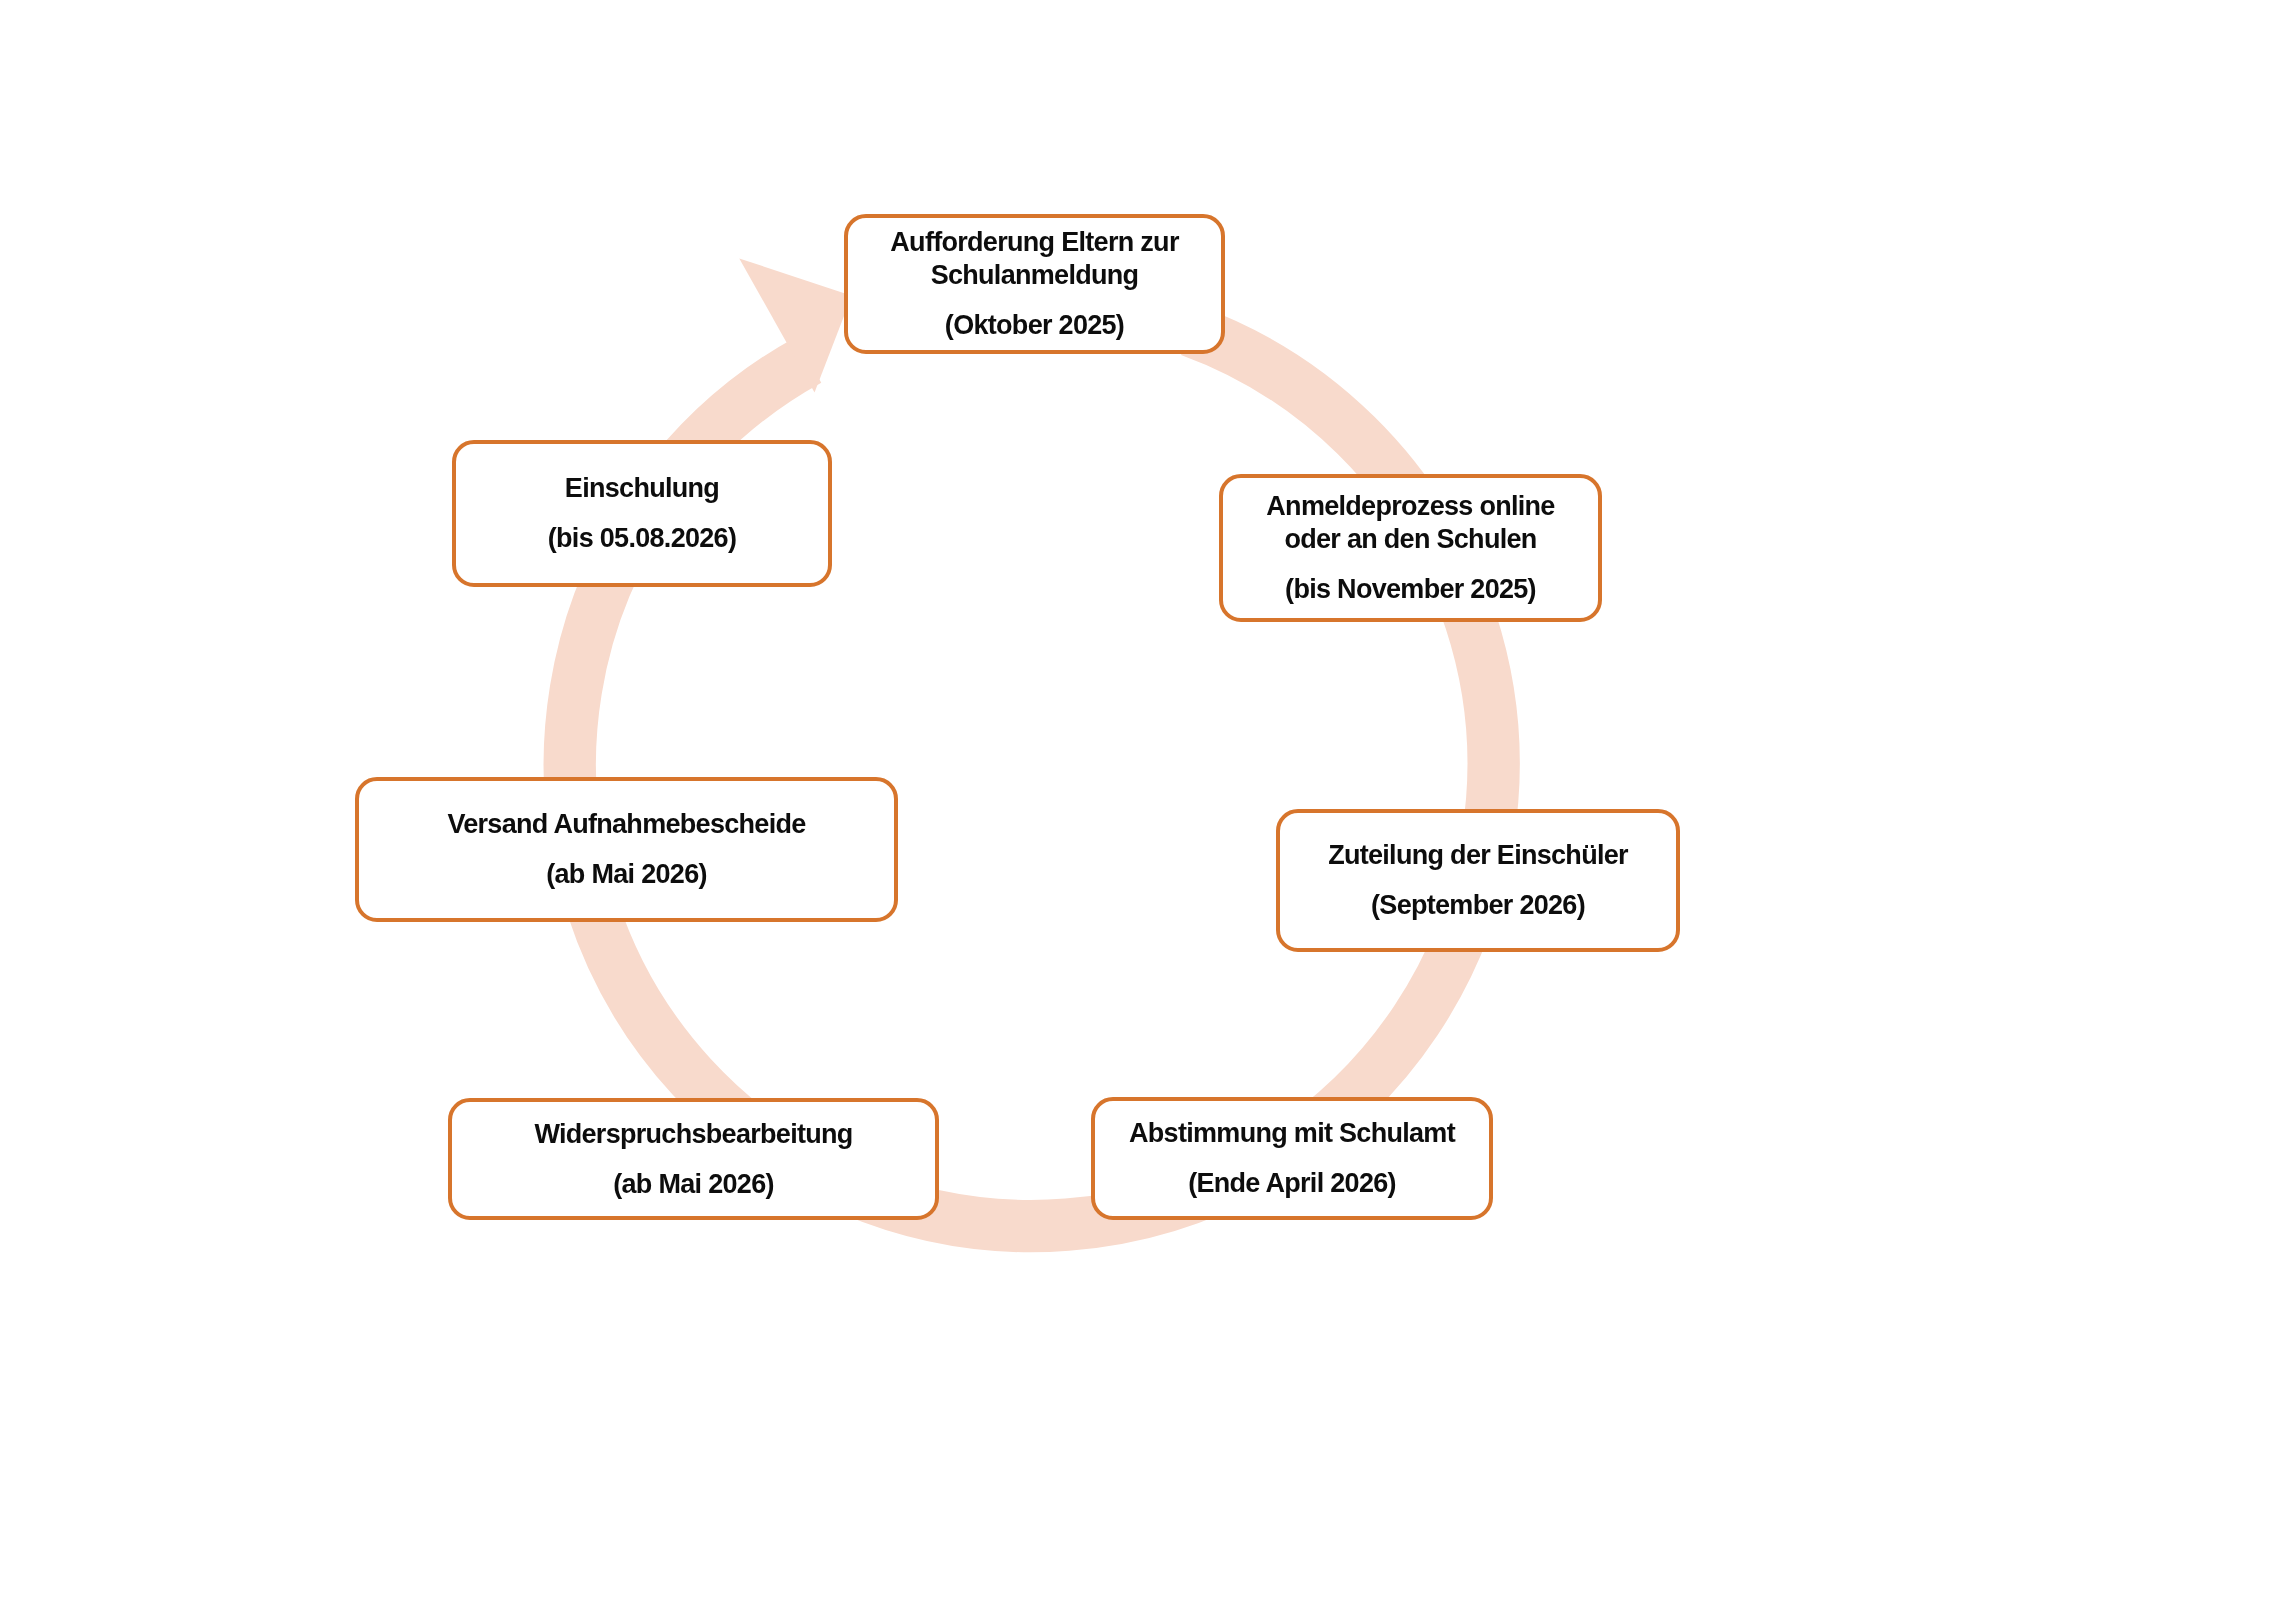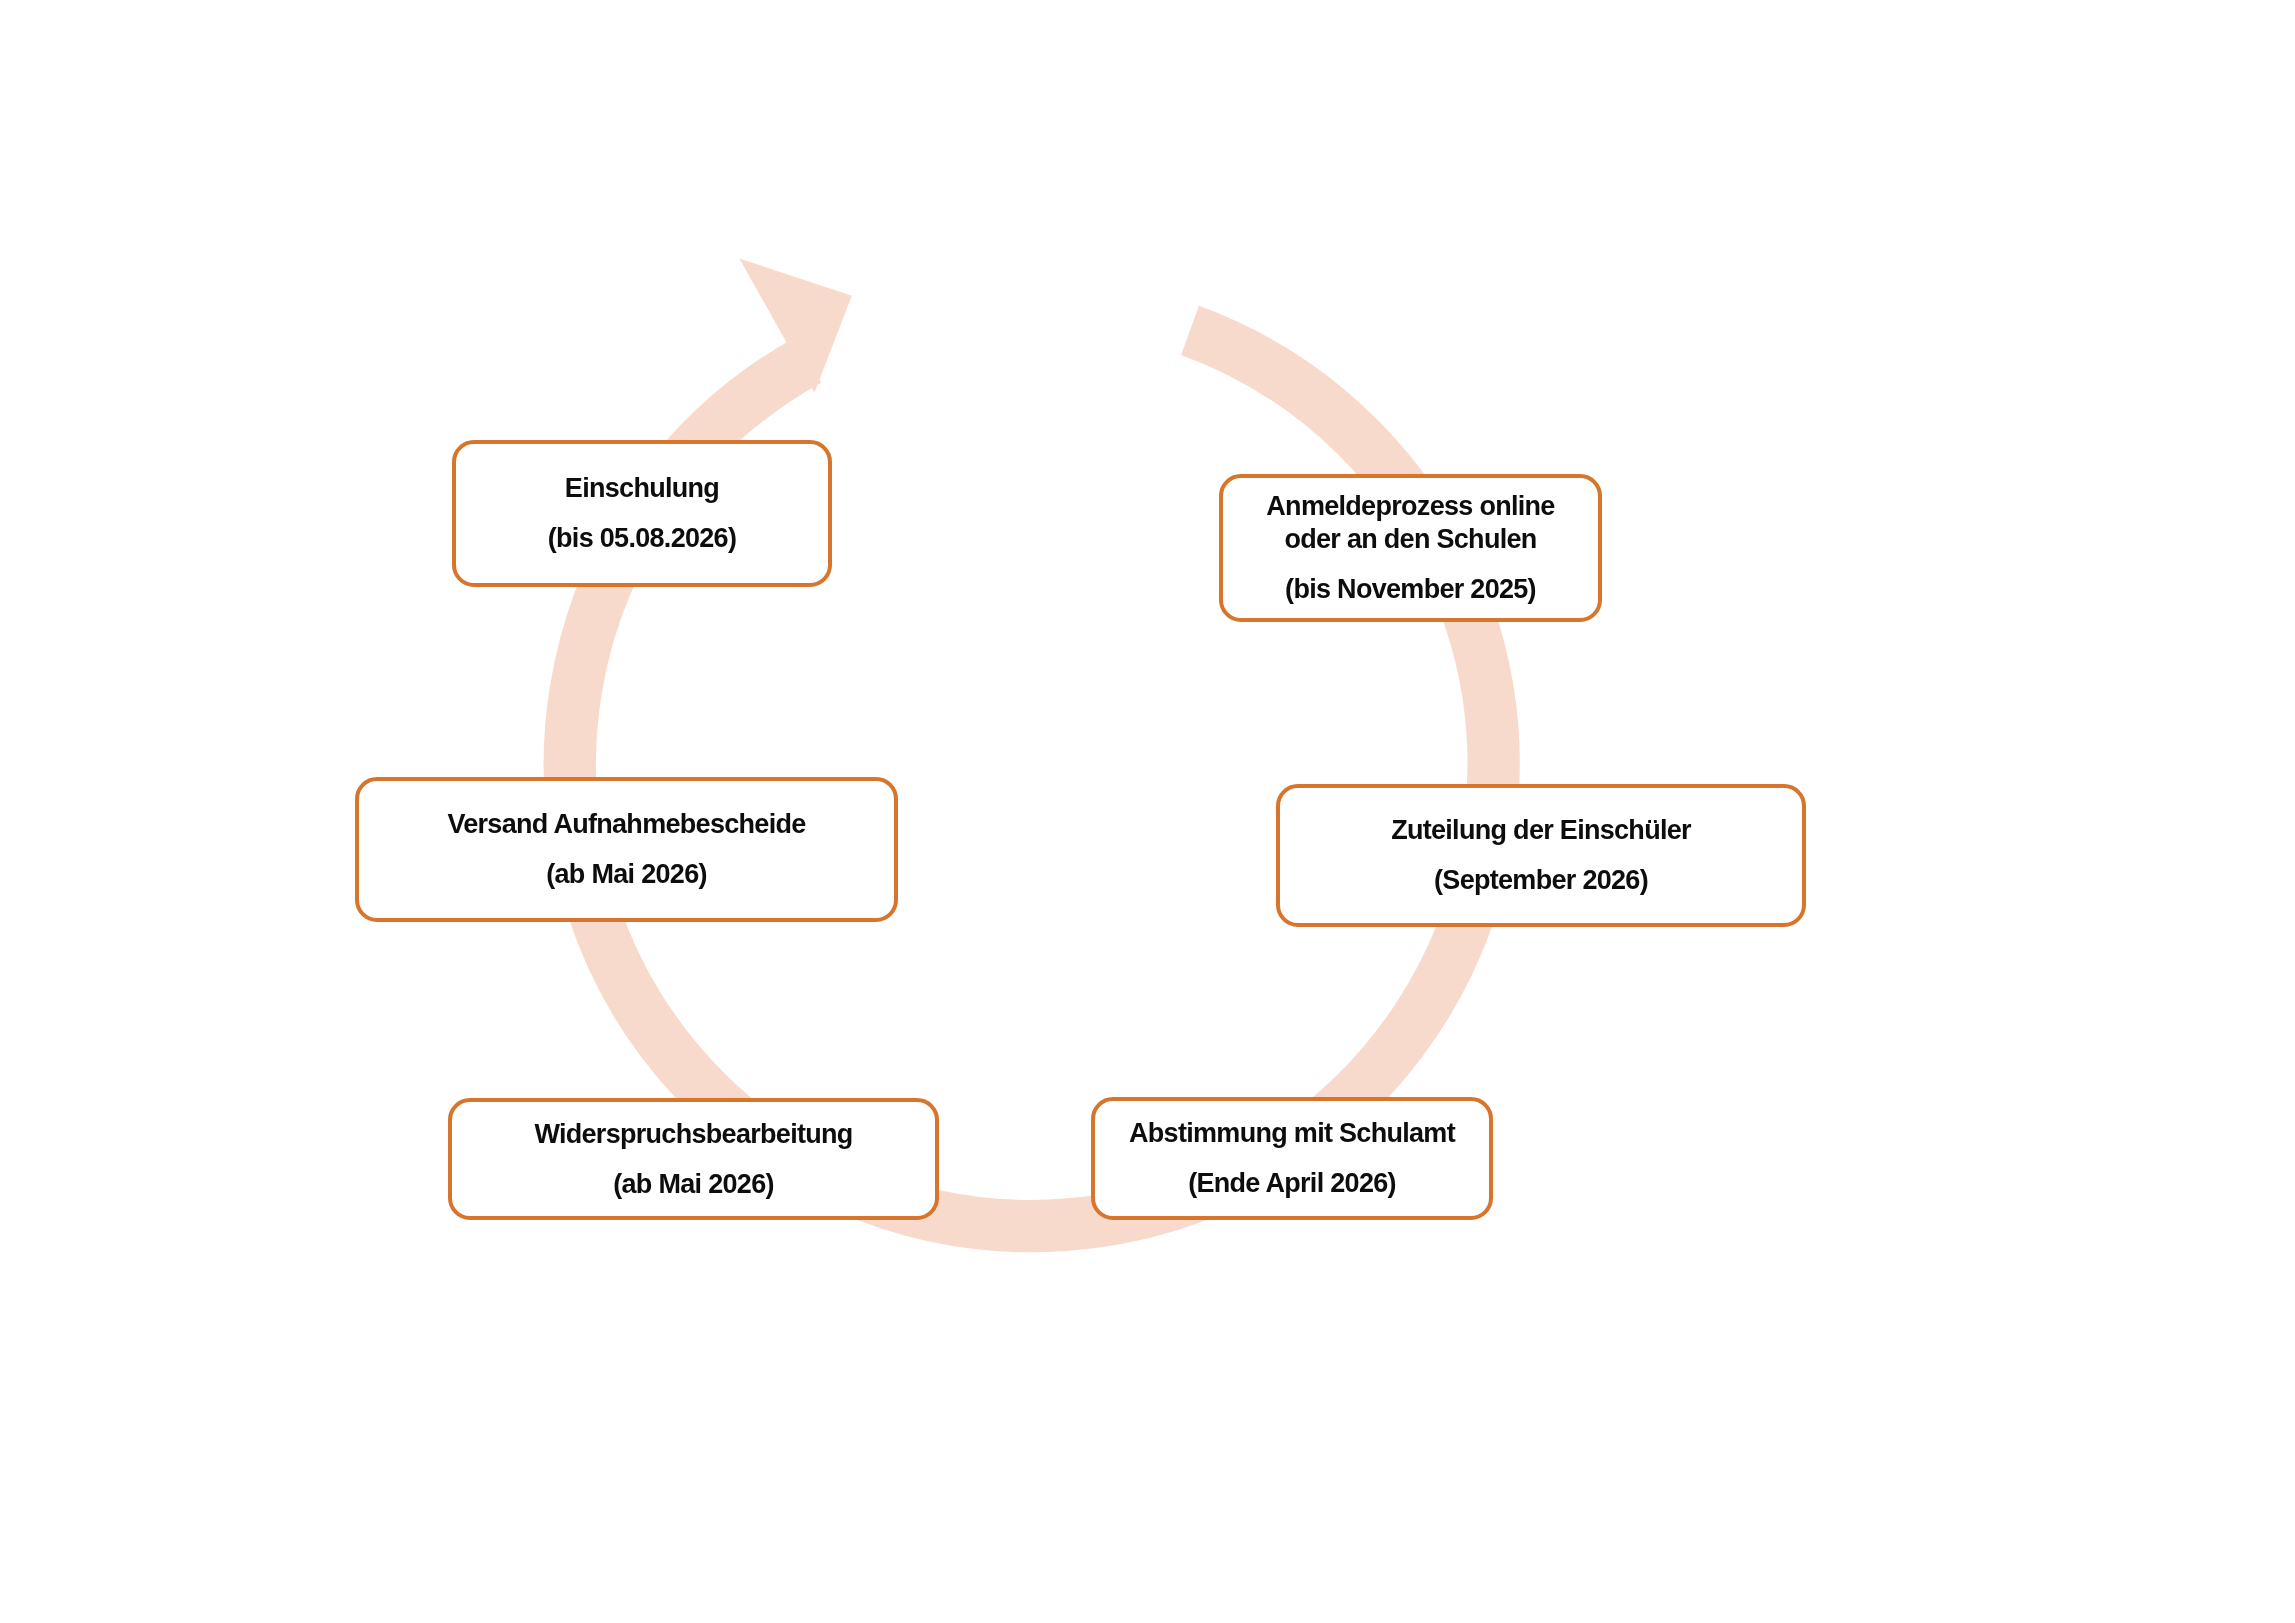"Aufforderung Eltern zur" div.box { html: none -> <div> <div>Aufforderung Eltern zur</div> <div>Schulanmeldung</div> <div>(Oktober 2025)</div> </div> }
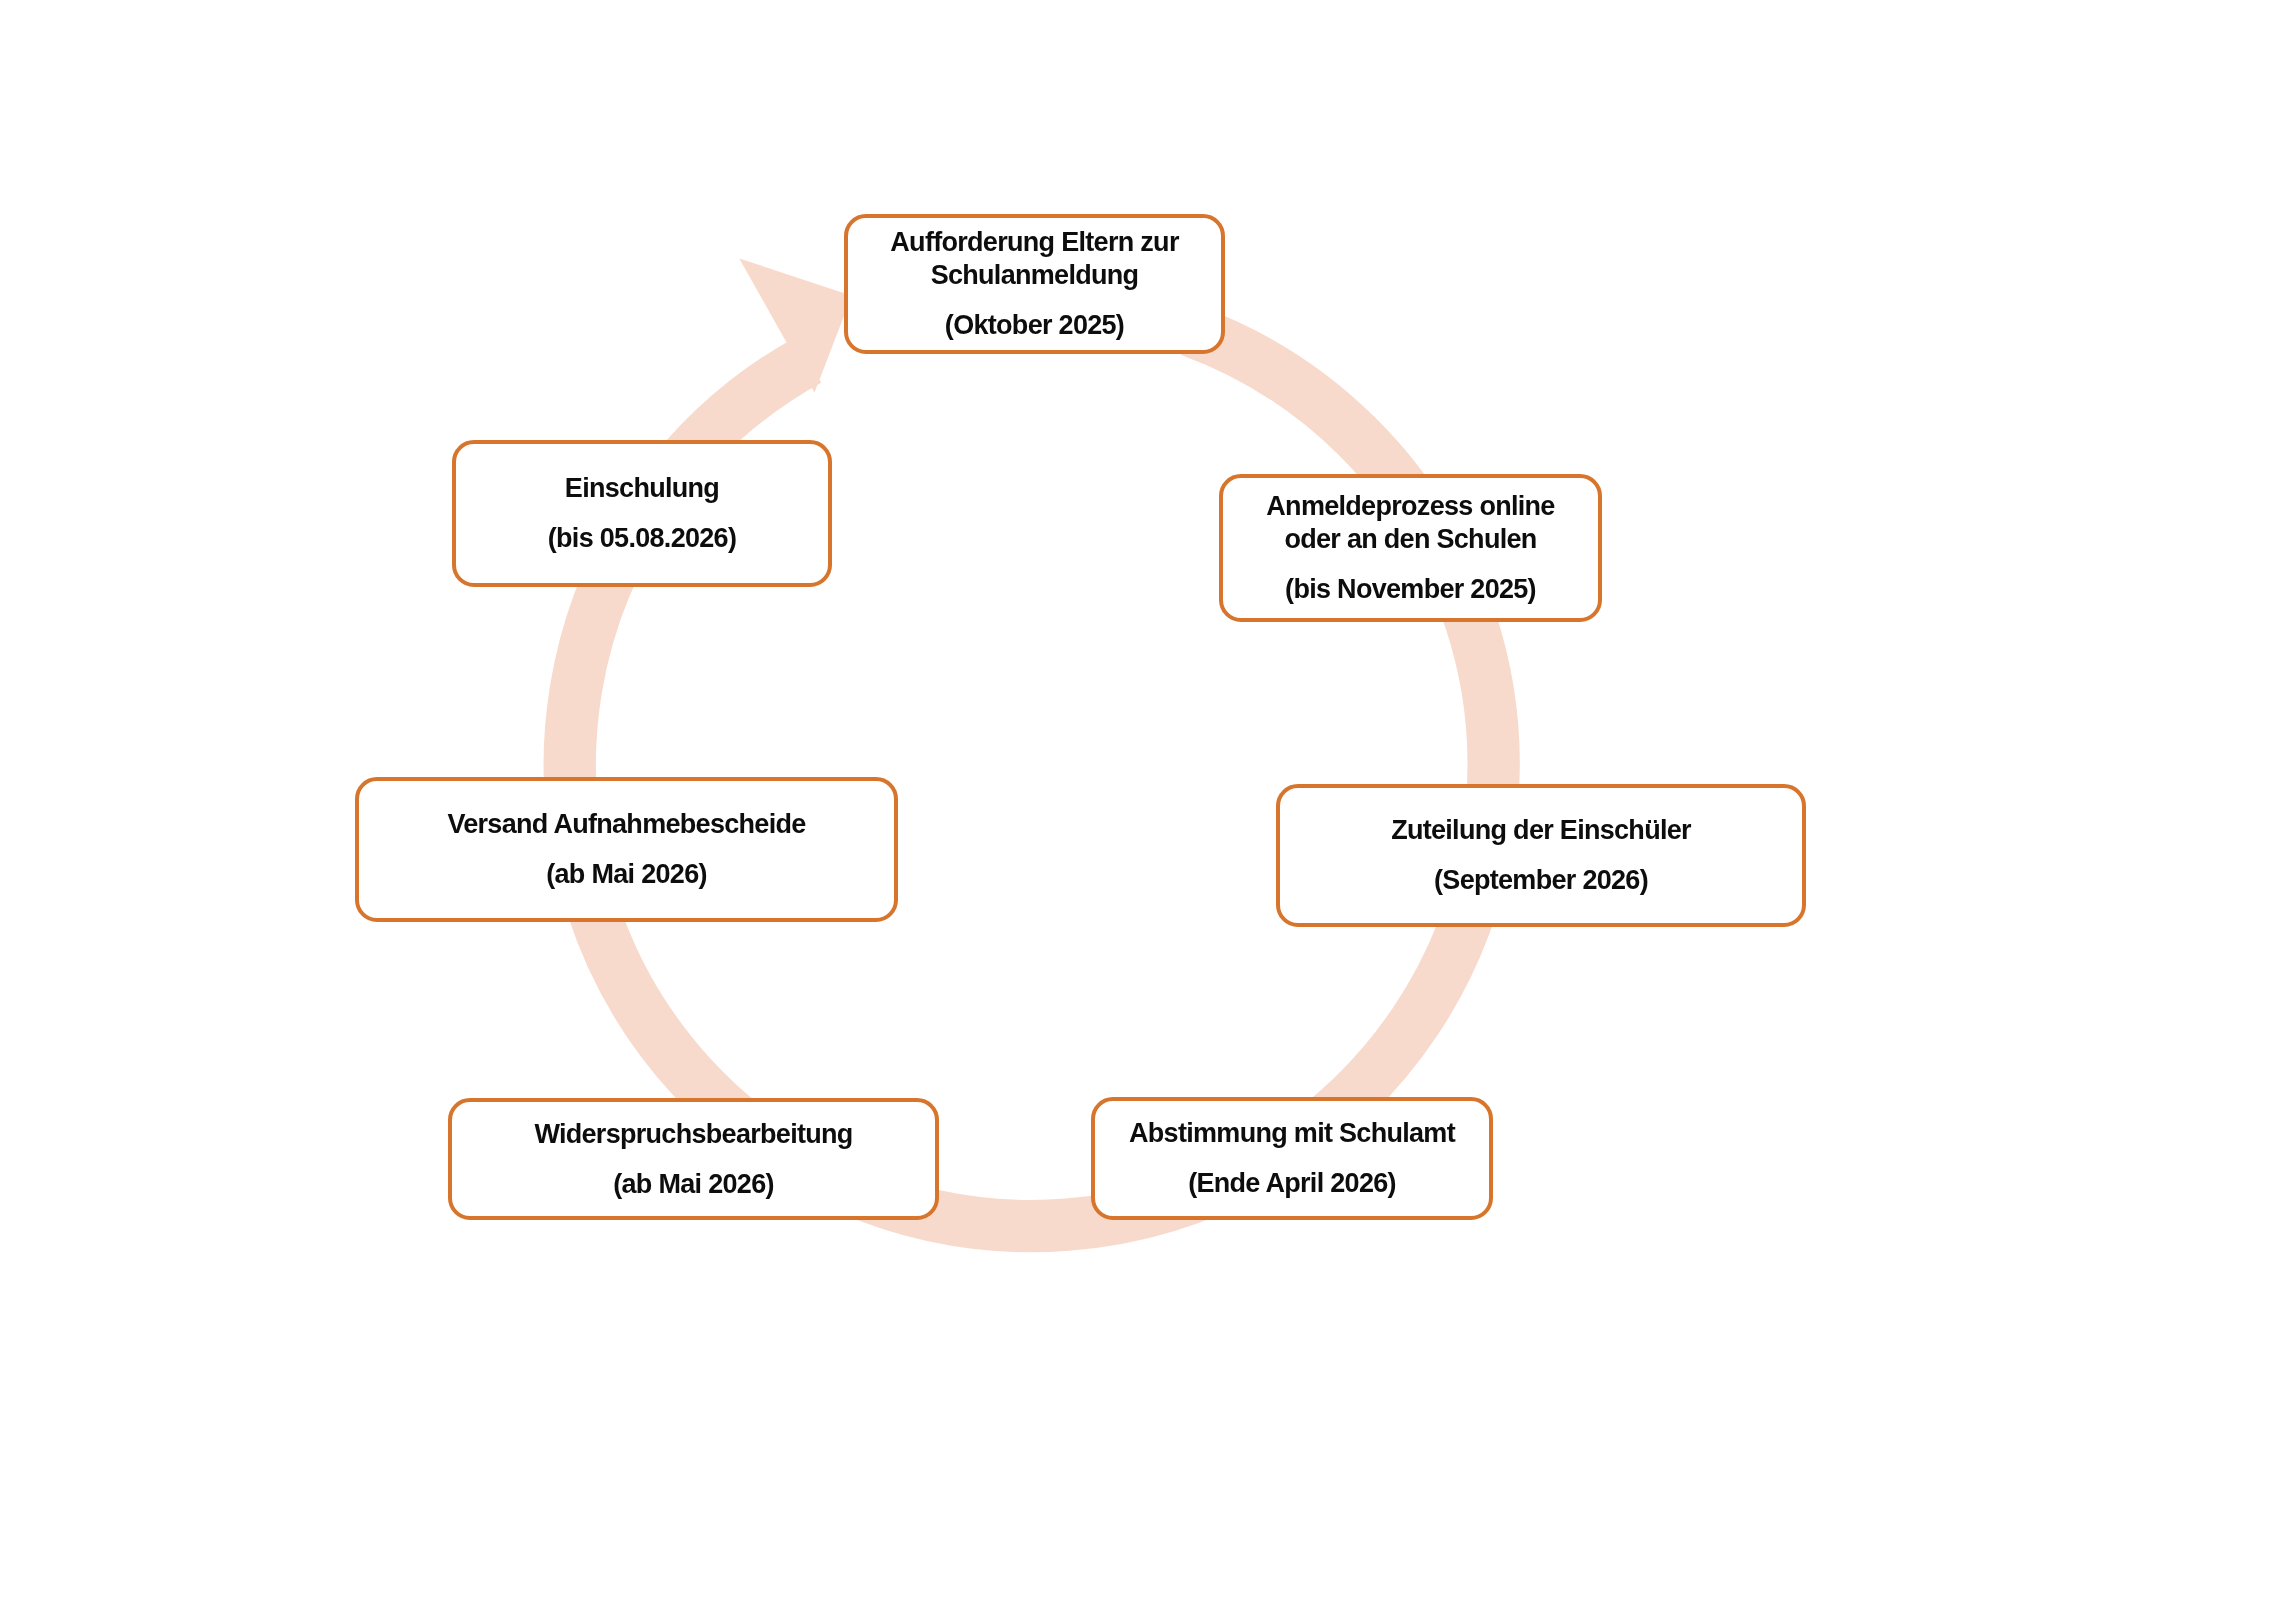"Zuteilung der Einschüler" #box-3 { top: 784px -> 809px; width: 530px -> 404px }
